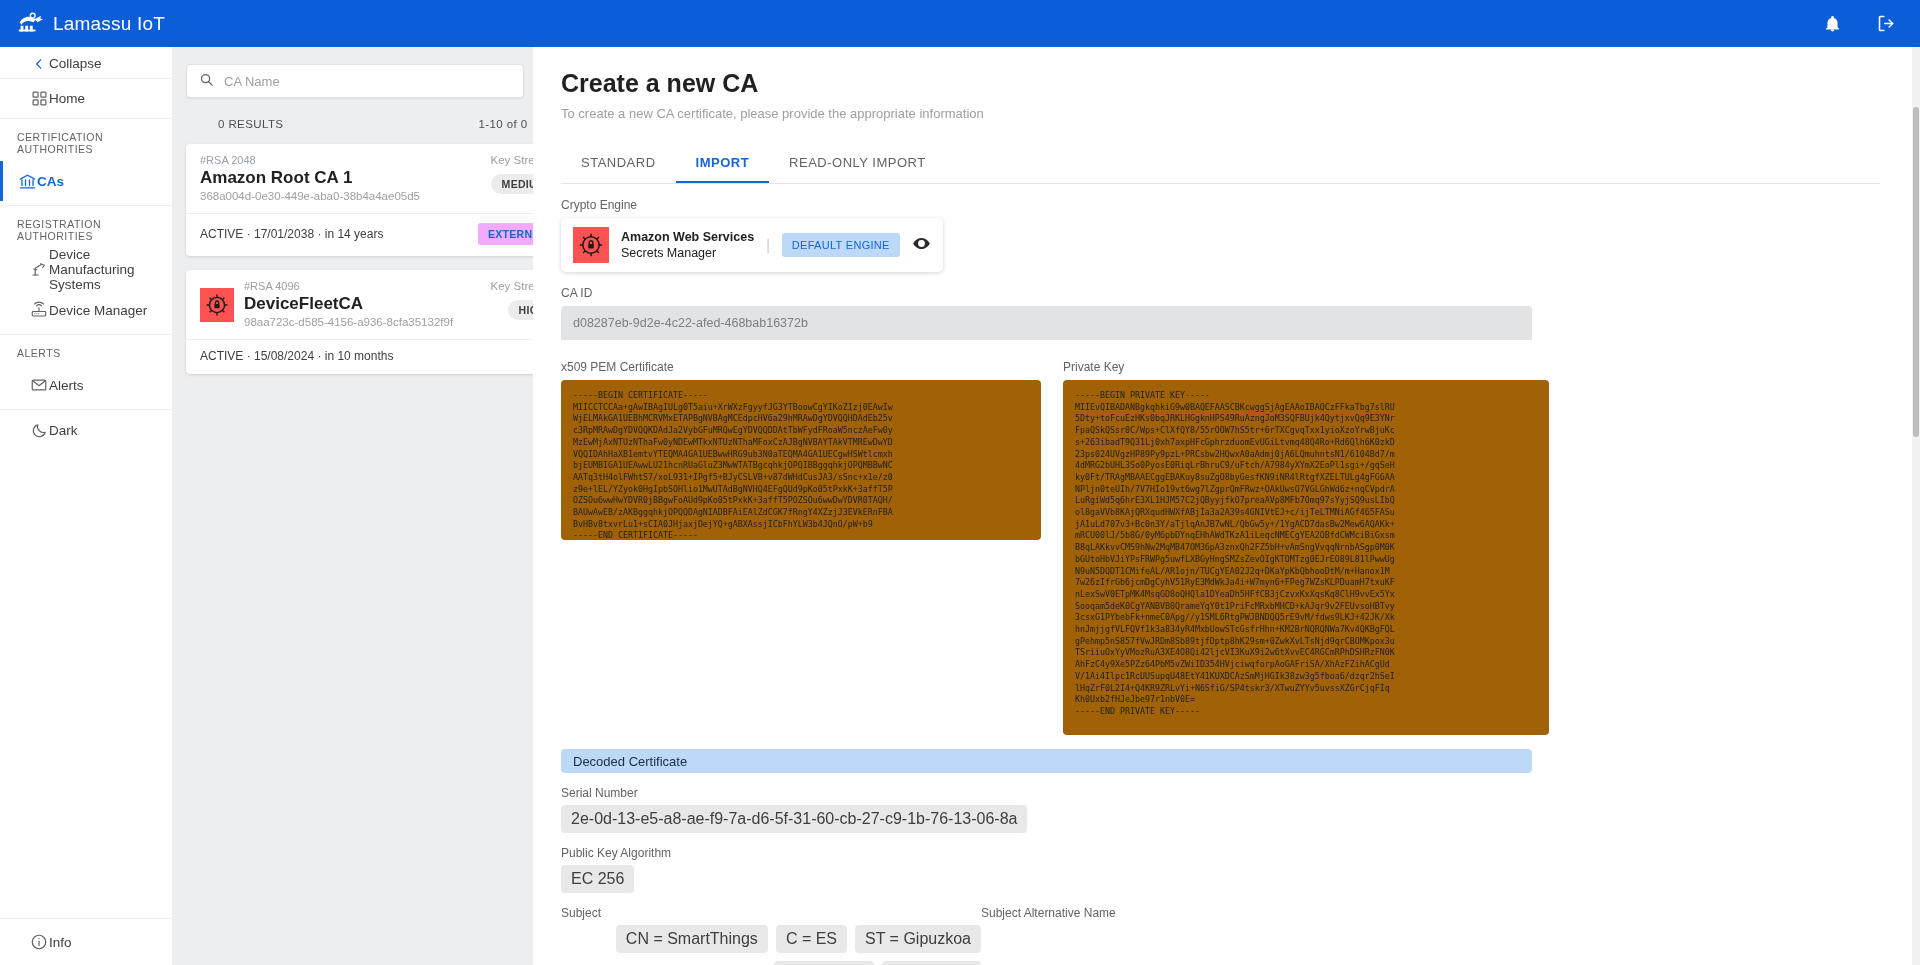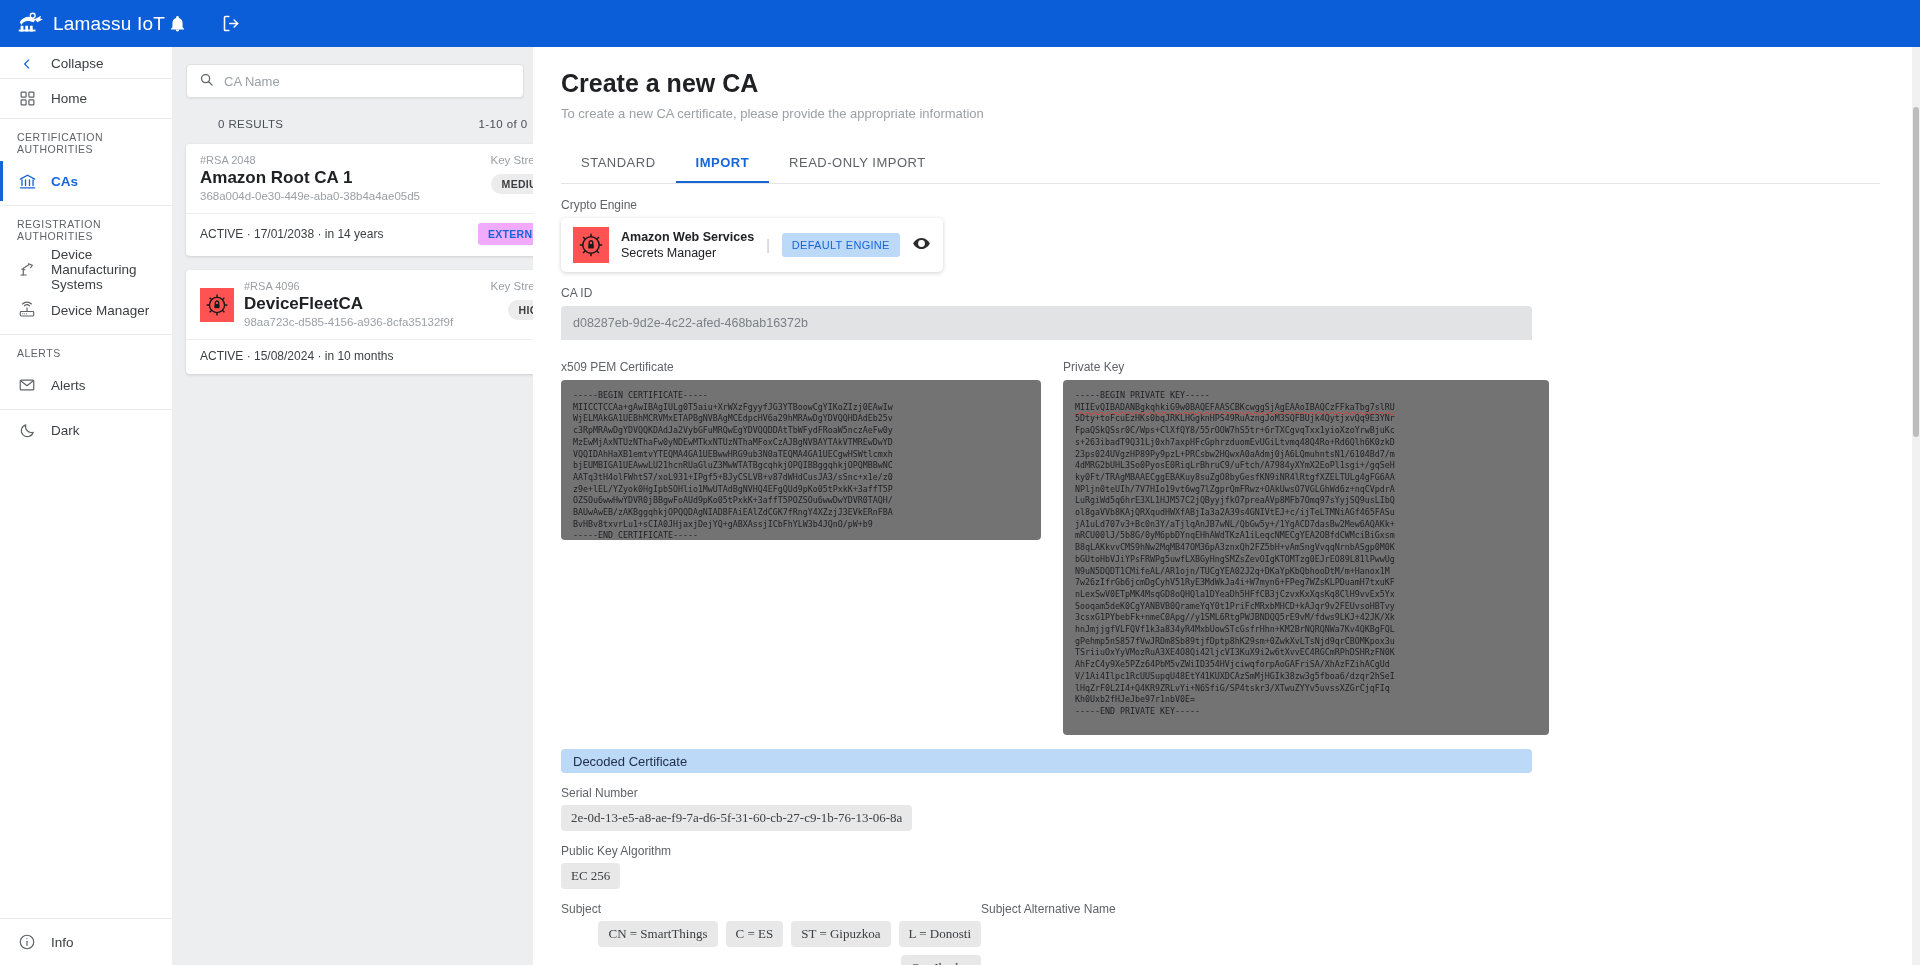"Lamassu IoT" .topbar { justify-content: flex-start -> space-between }
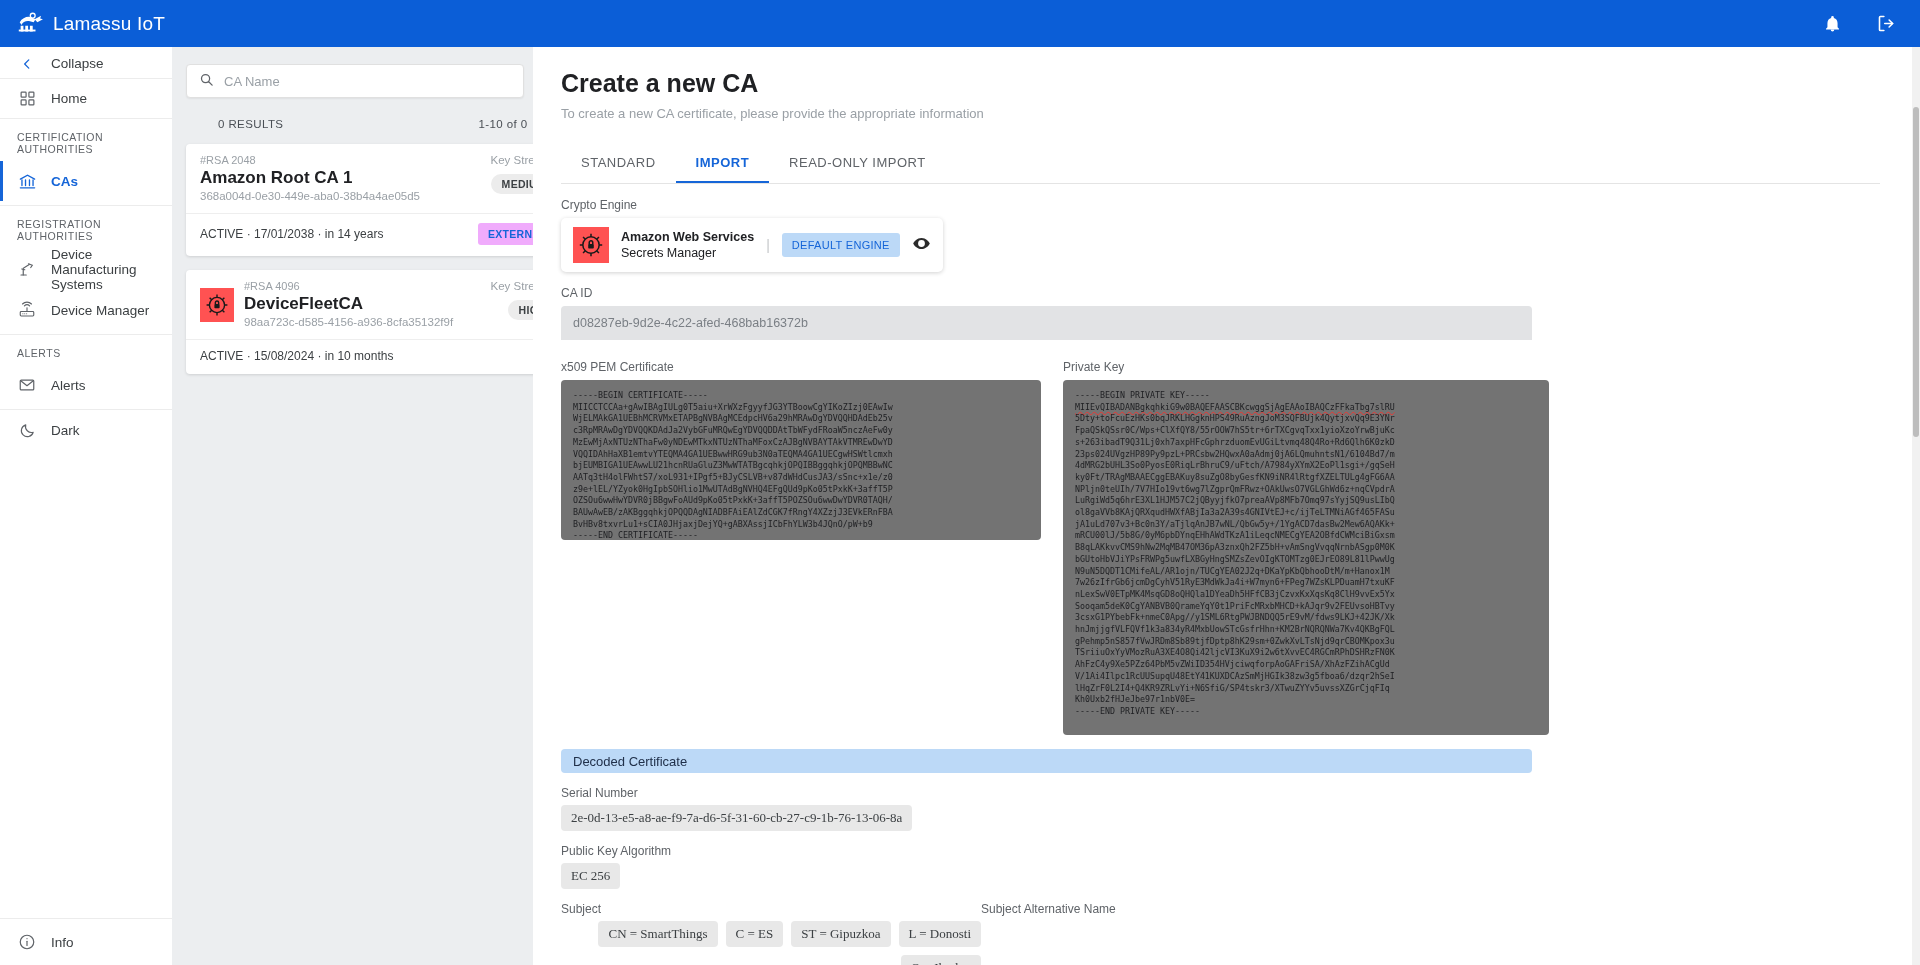"Collapse" .side-row { gap: 14px -> none; padding: 0 17px -> 0 29px }
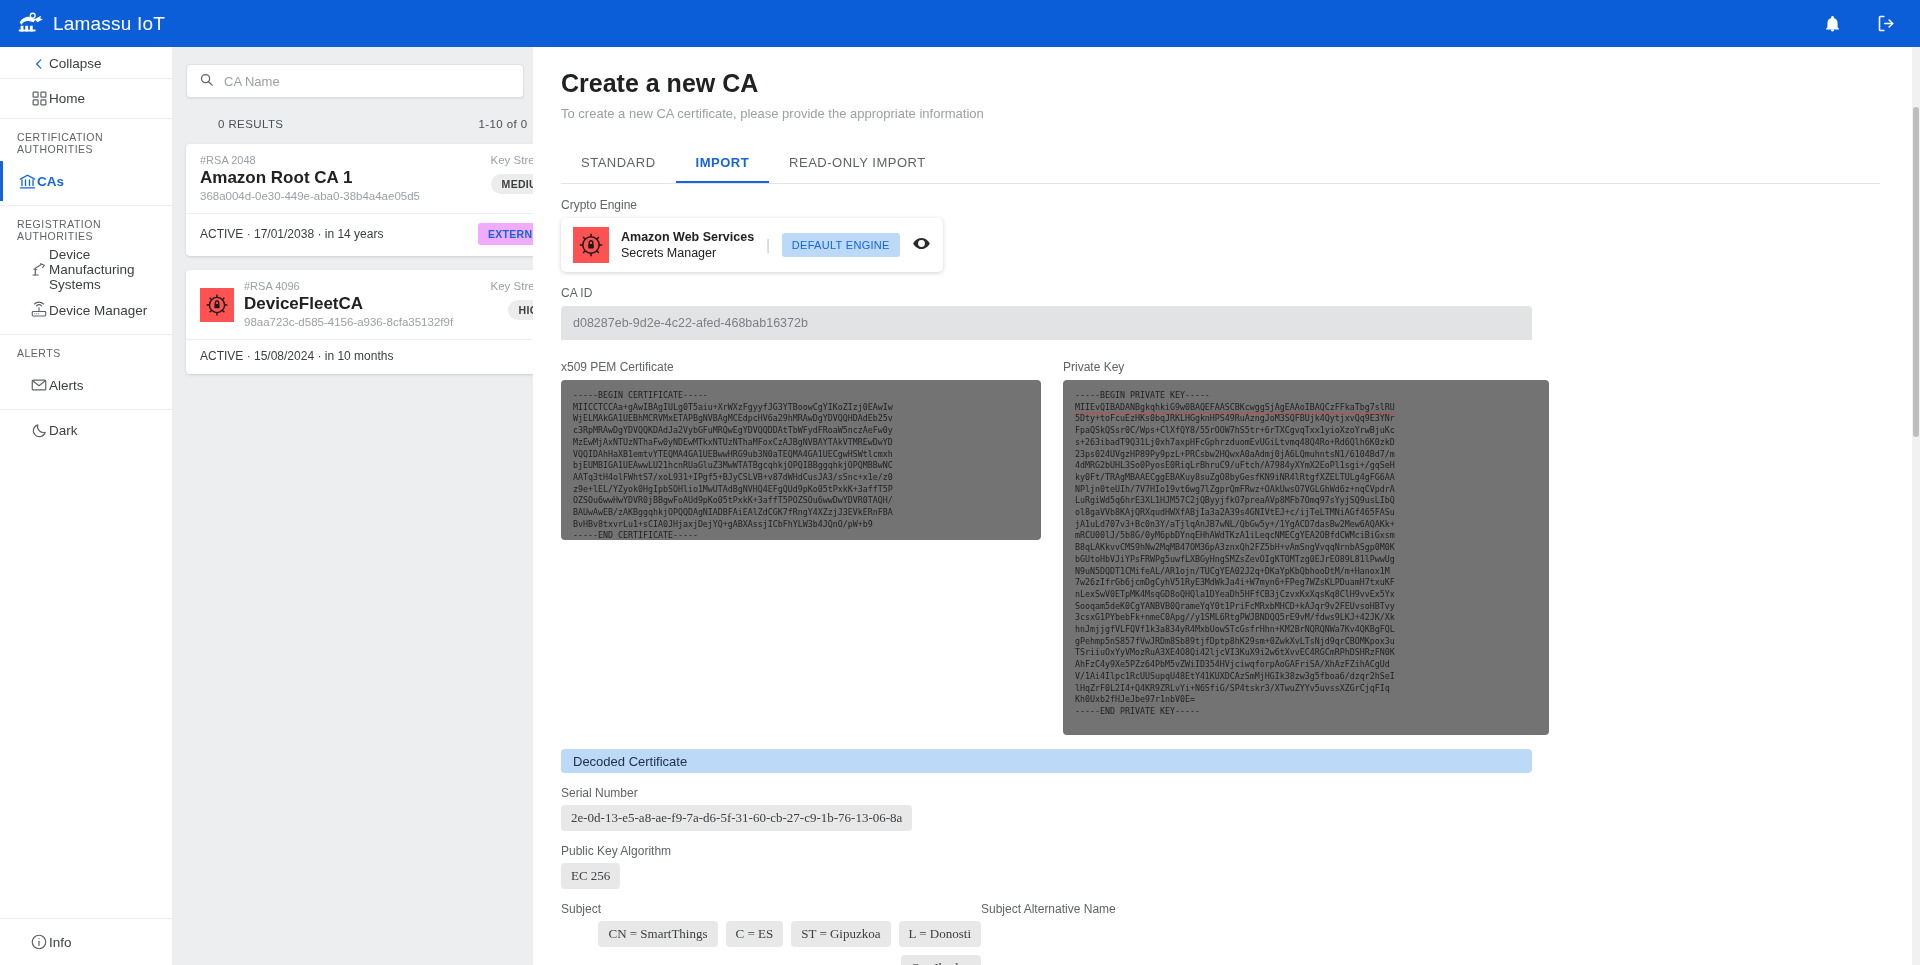"-----BEGIN CERTIFICATE-----" .pem-box { background: #737373 -> #a16207 }
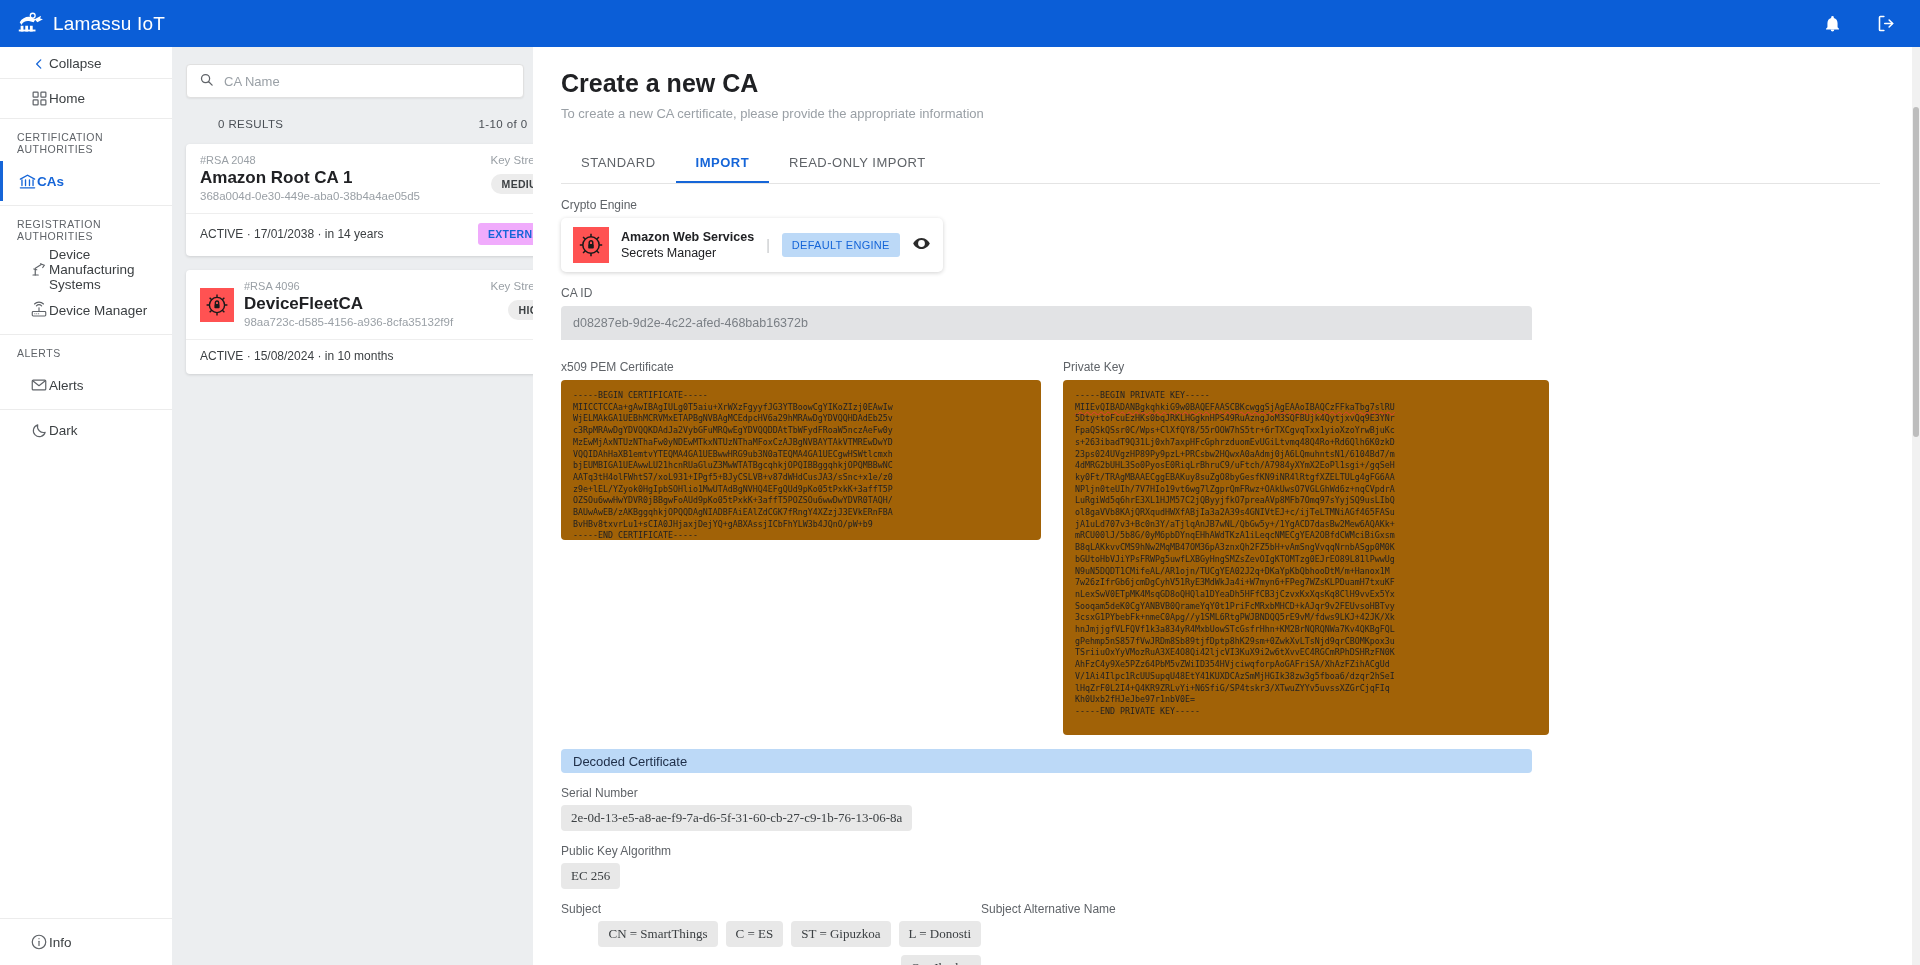"2e-0d-13-e5-a8-ae-f9-7a-d6-5f-31-60-cb-2" .val-chip { font-family: Liberation Serif, serif -> none; font-size: 13px -> 16px }
